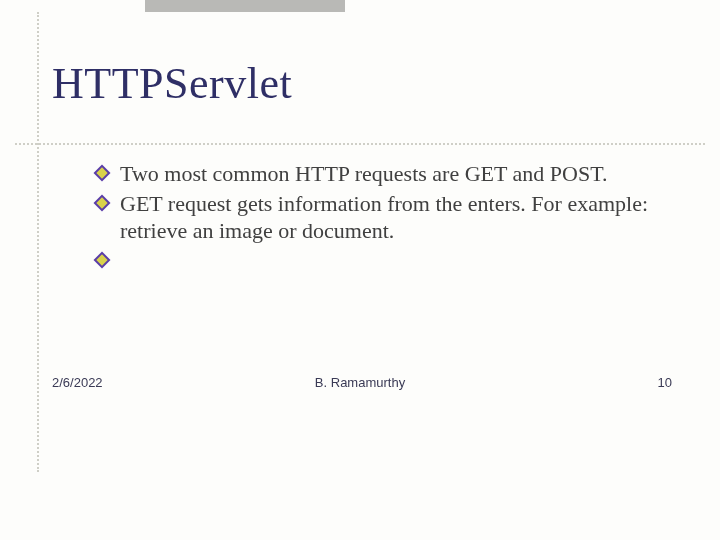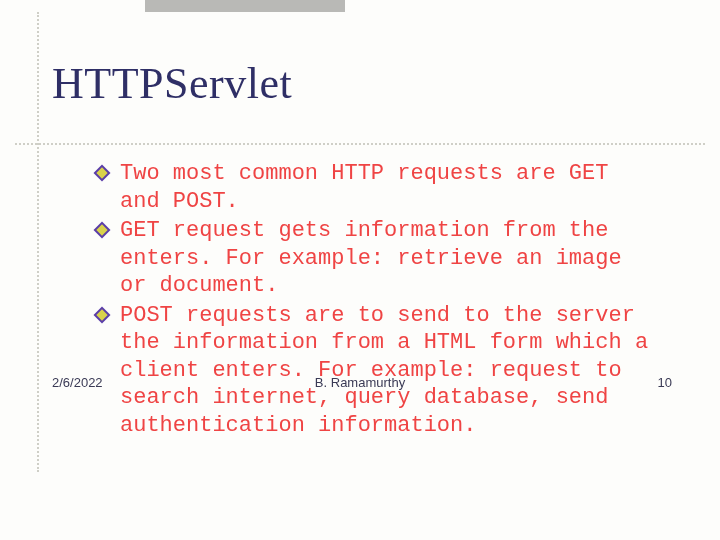"Two most common HTTP requests" .item { color: #ef4444 -> #404040; font-family: Liberation Mono, monospace -> Liberation Serif, serif }
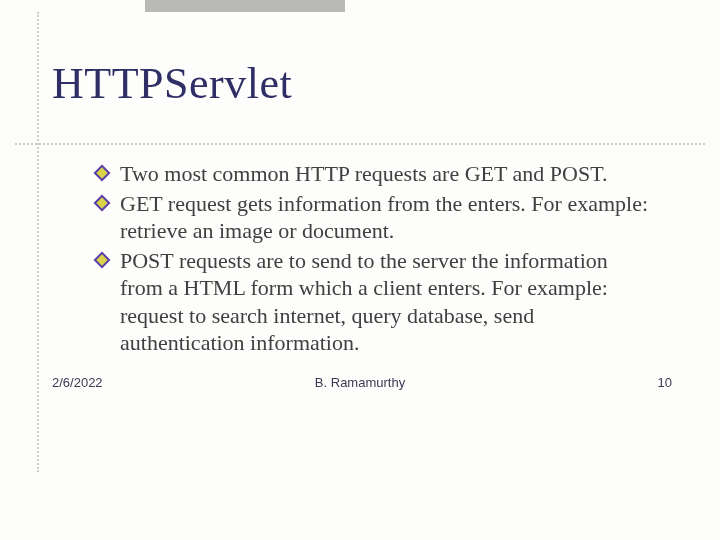"POST requests are to send" span { html: <span>POST requests are to send to the server the information from a HTML form which a client enters. For example: request to search internet, query database, send authentication information.</span> -> none }
